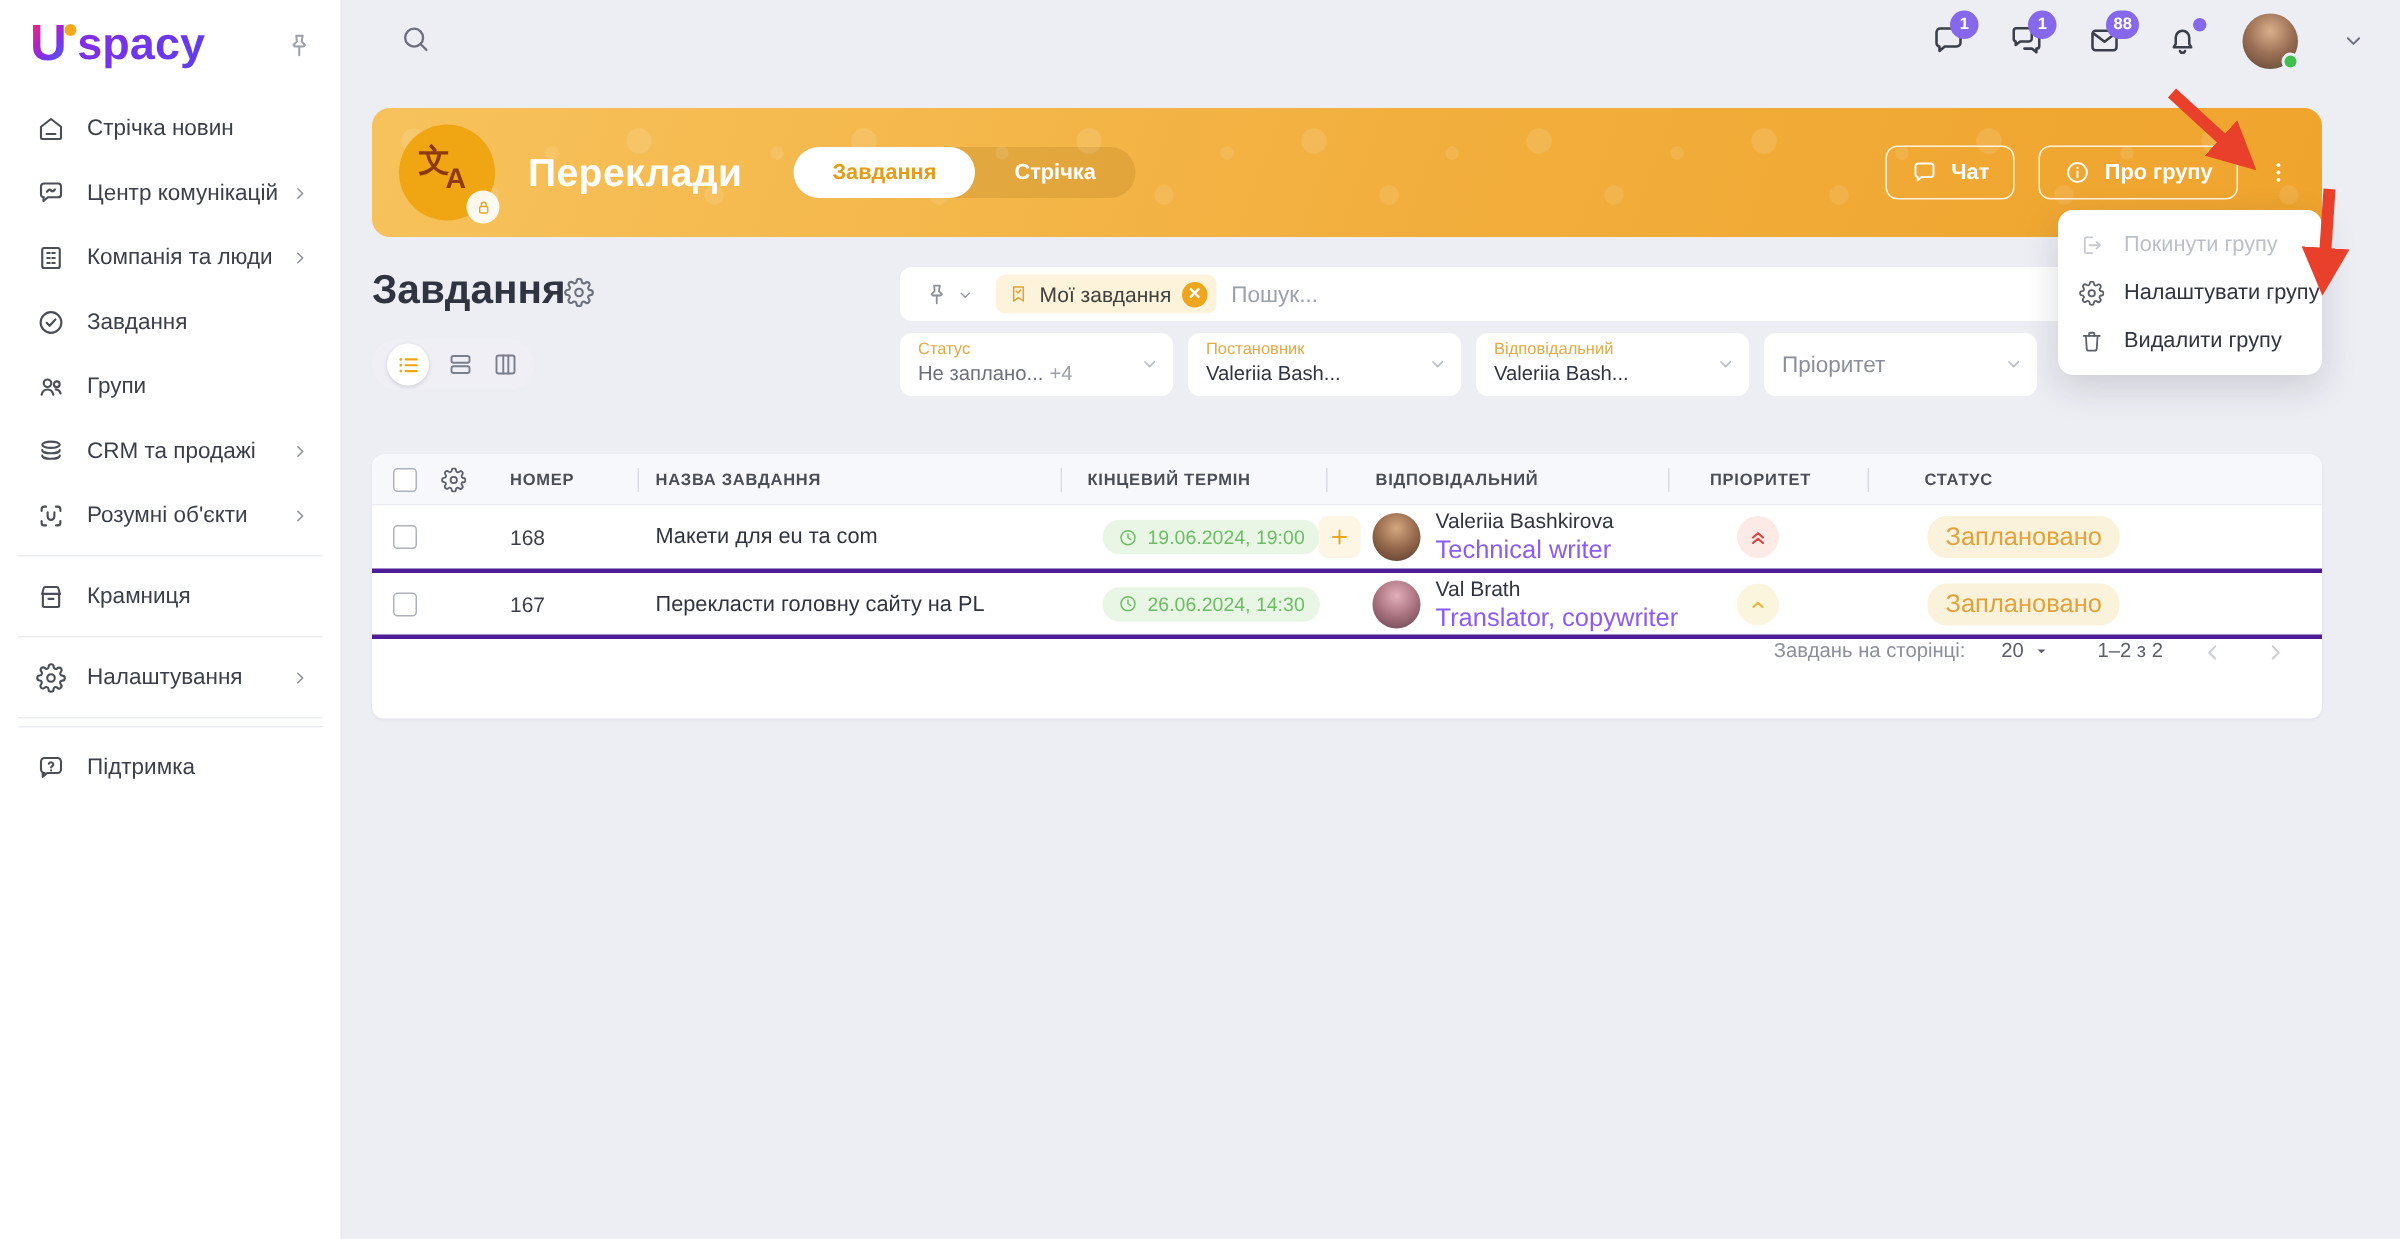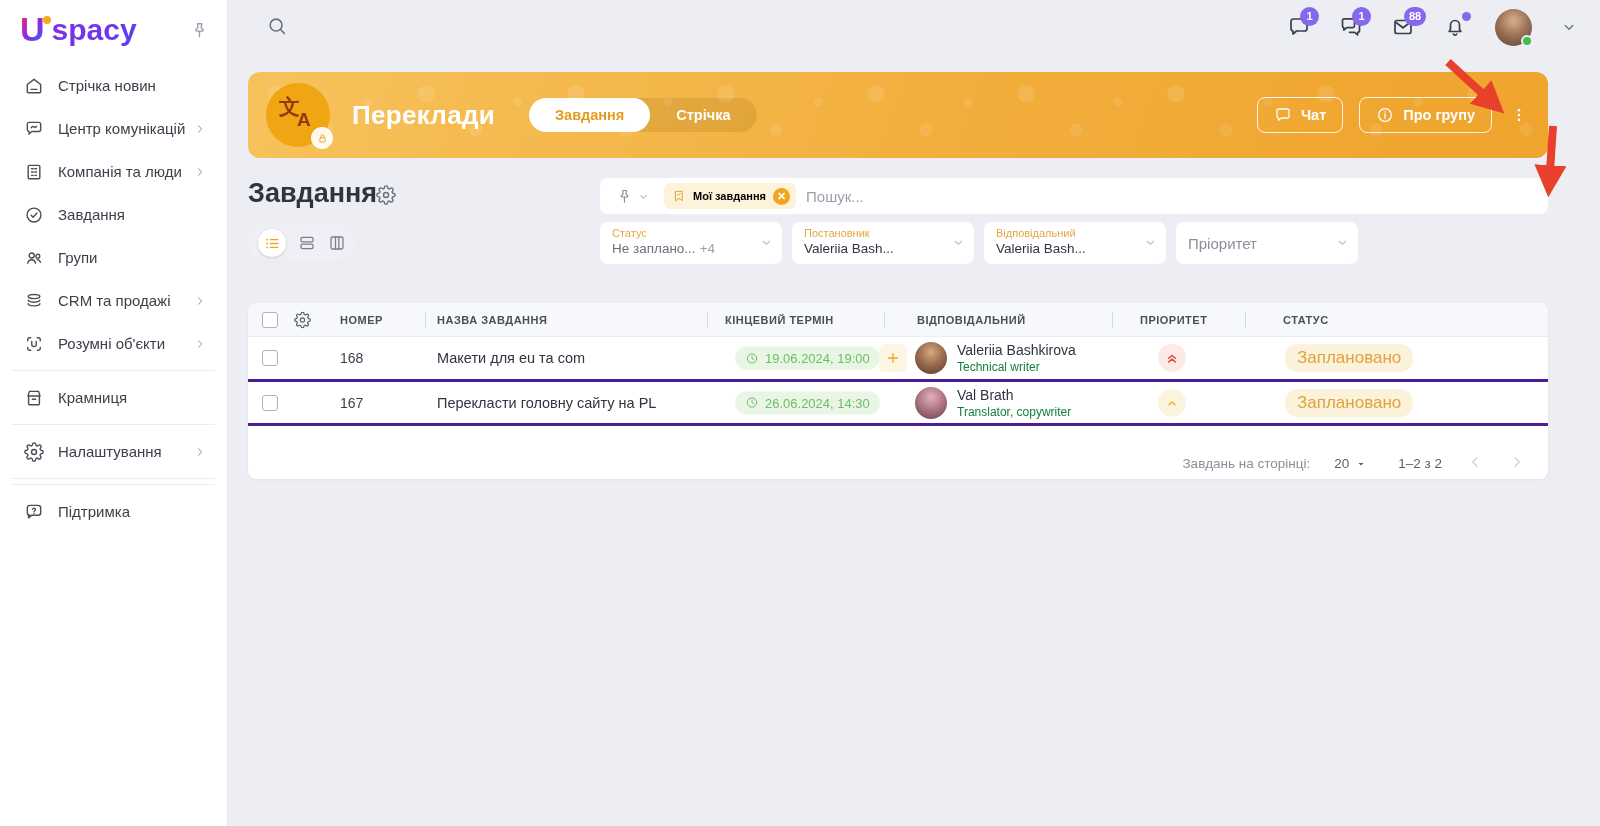"Покинути групу" div.menu-panel { html: none -> <div> <div> <span> <svg> <use></use> </svg> </span> <span>Покинути групу</span> </div> <div> <span> <svg> <use></use> </svg> </span> <span>Налаштувати групу</span> </div> <div> <span> <svg> <use></use> </svg> </span> <span>Видалити групу</span> </div> </div> }
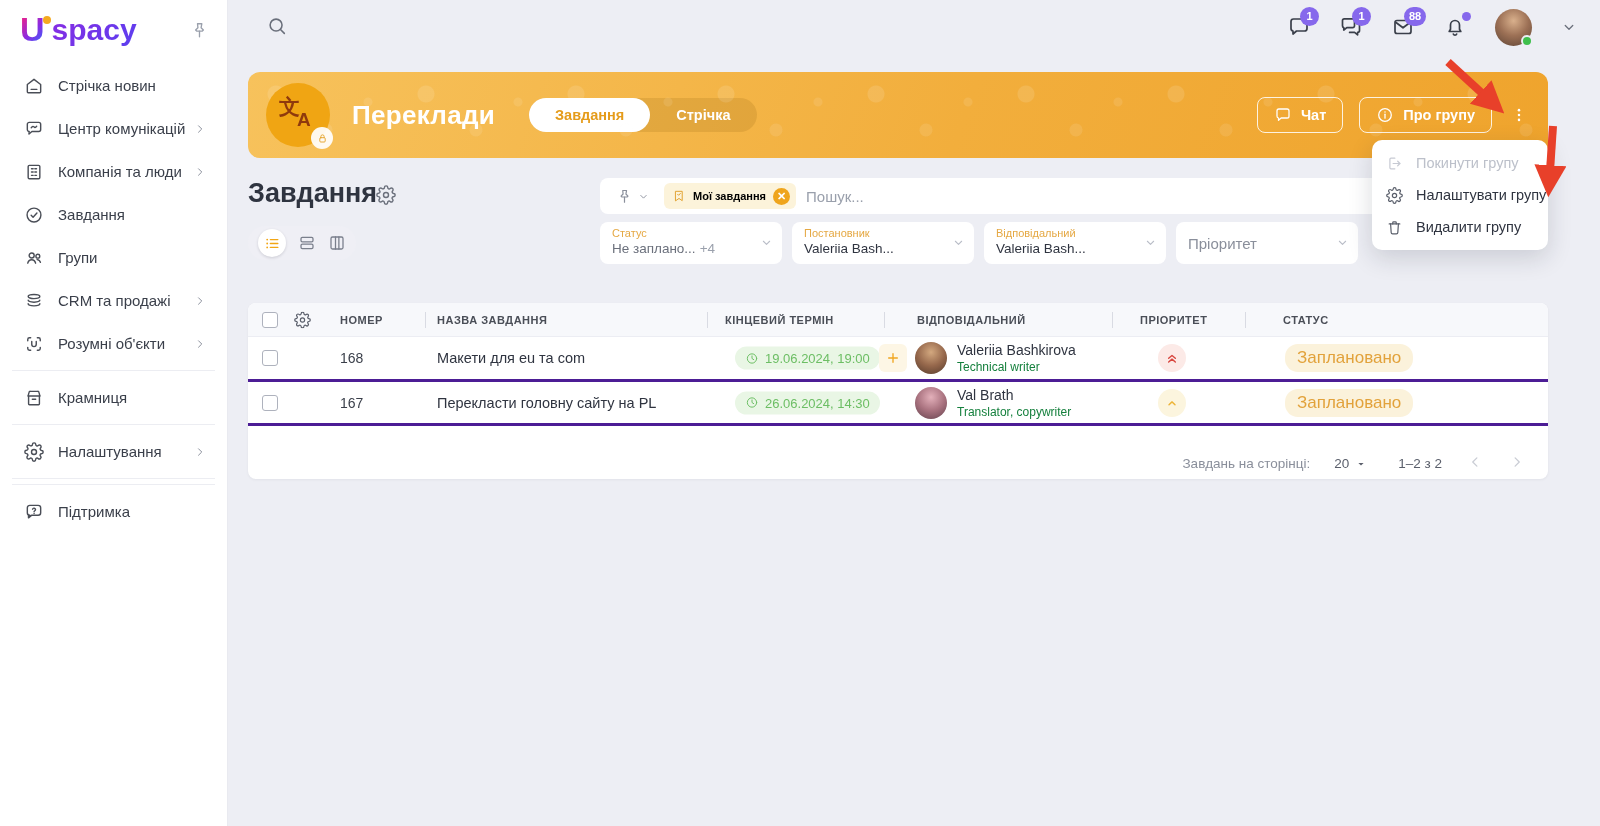"Мої завдання" .chip-label { color: #000000 -> #404040; font-size: 11px -> 14px; font-weight: 700 -> 400 }
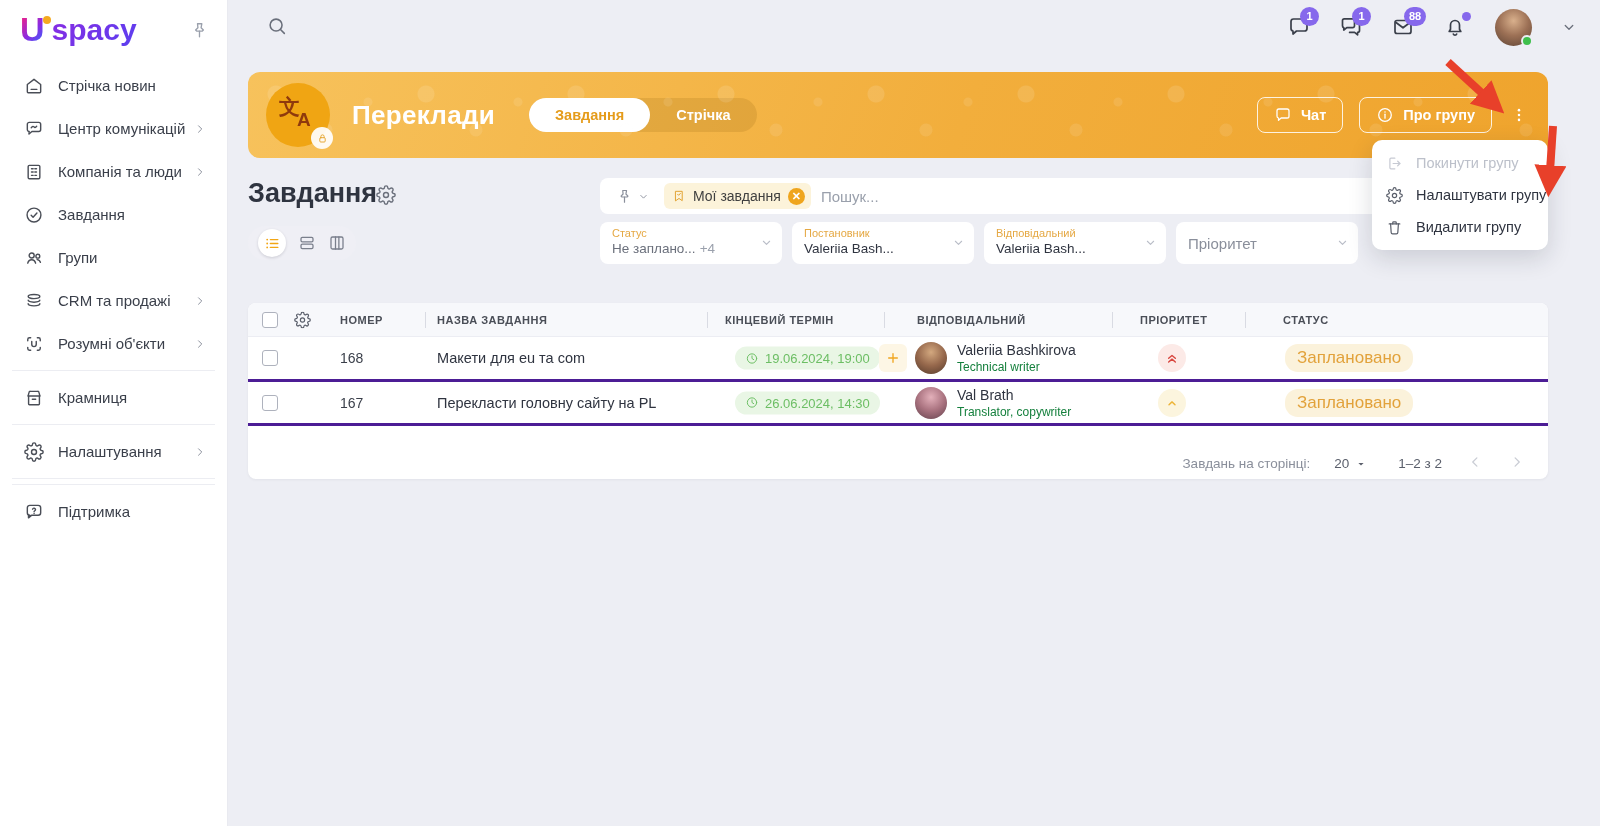"Technical writer" .rl { color: #15803d -> #8b5cf6; font-size: 12px -> 17px }
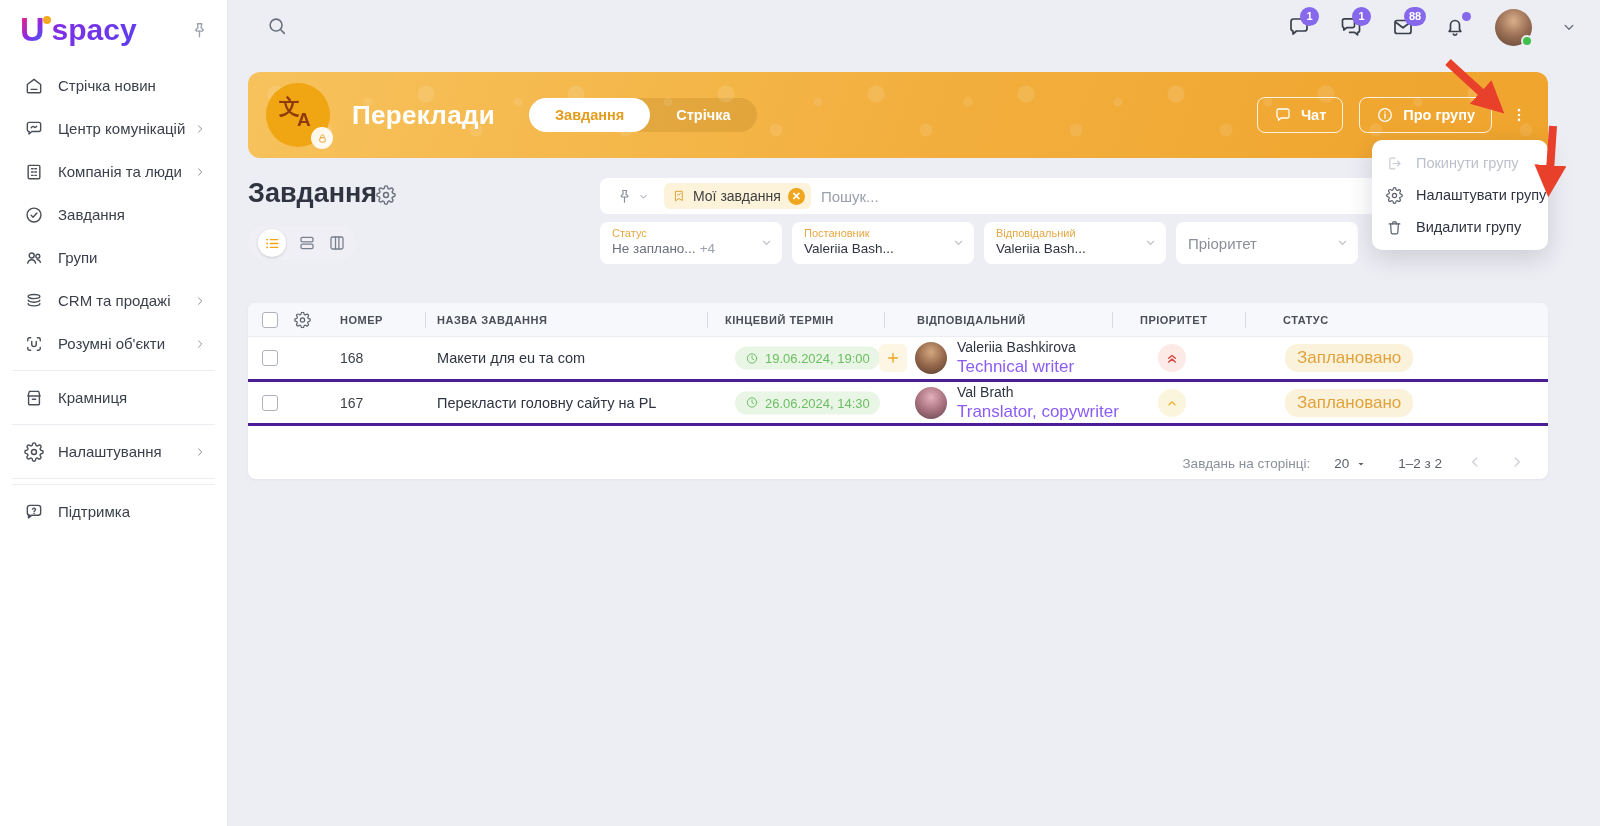"Завдань на сторінці:" .tfoot { align-items: flex-end -> flex-start }
